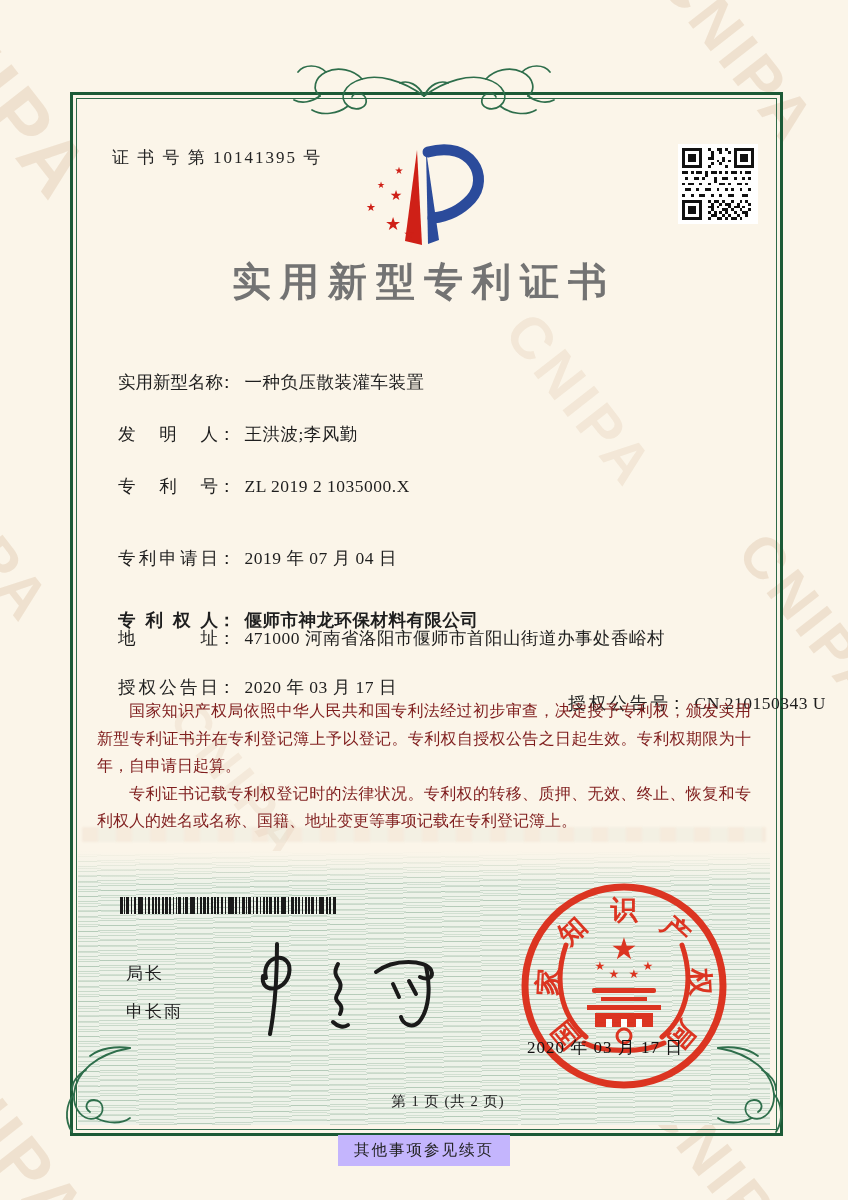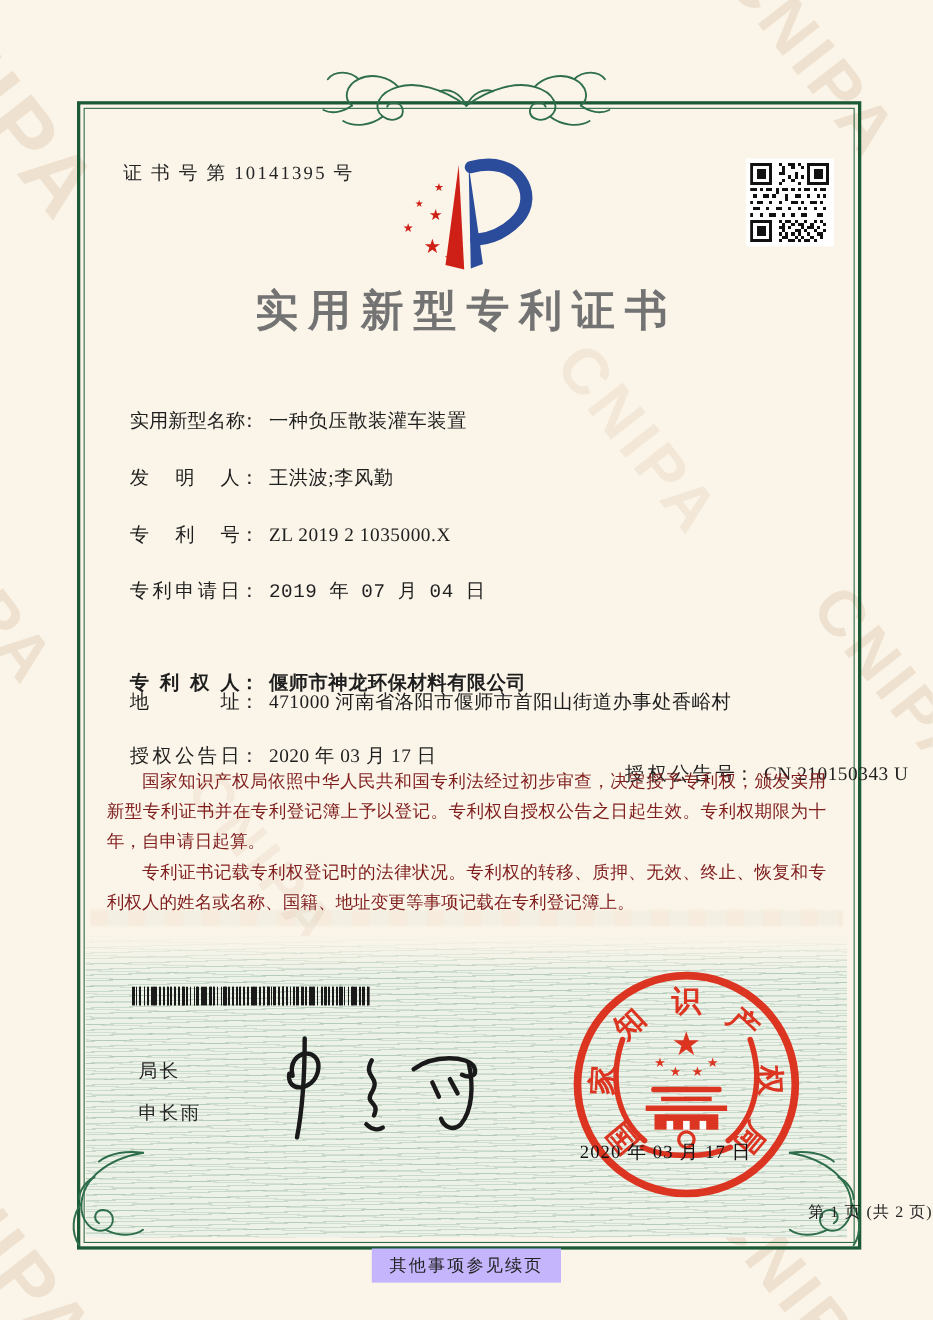"专利申请日： 2019 年 07 月" div.frow { font-family: Liberation Mono, monospace -> none; top: 513px -> 534px }
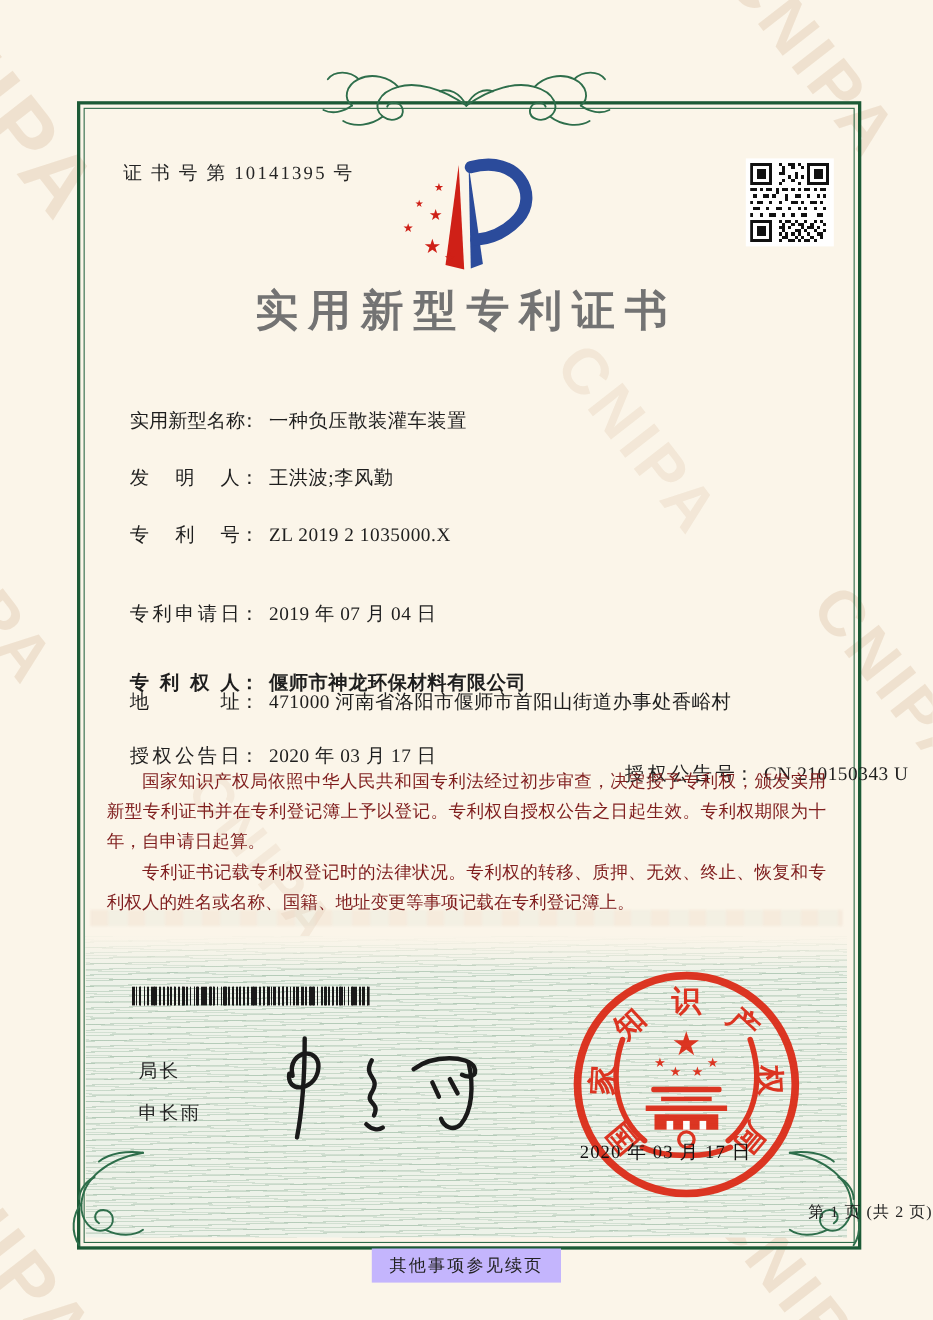"第 1 页 (共 2" .page-info { text-align: right -> center }
